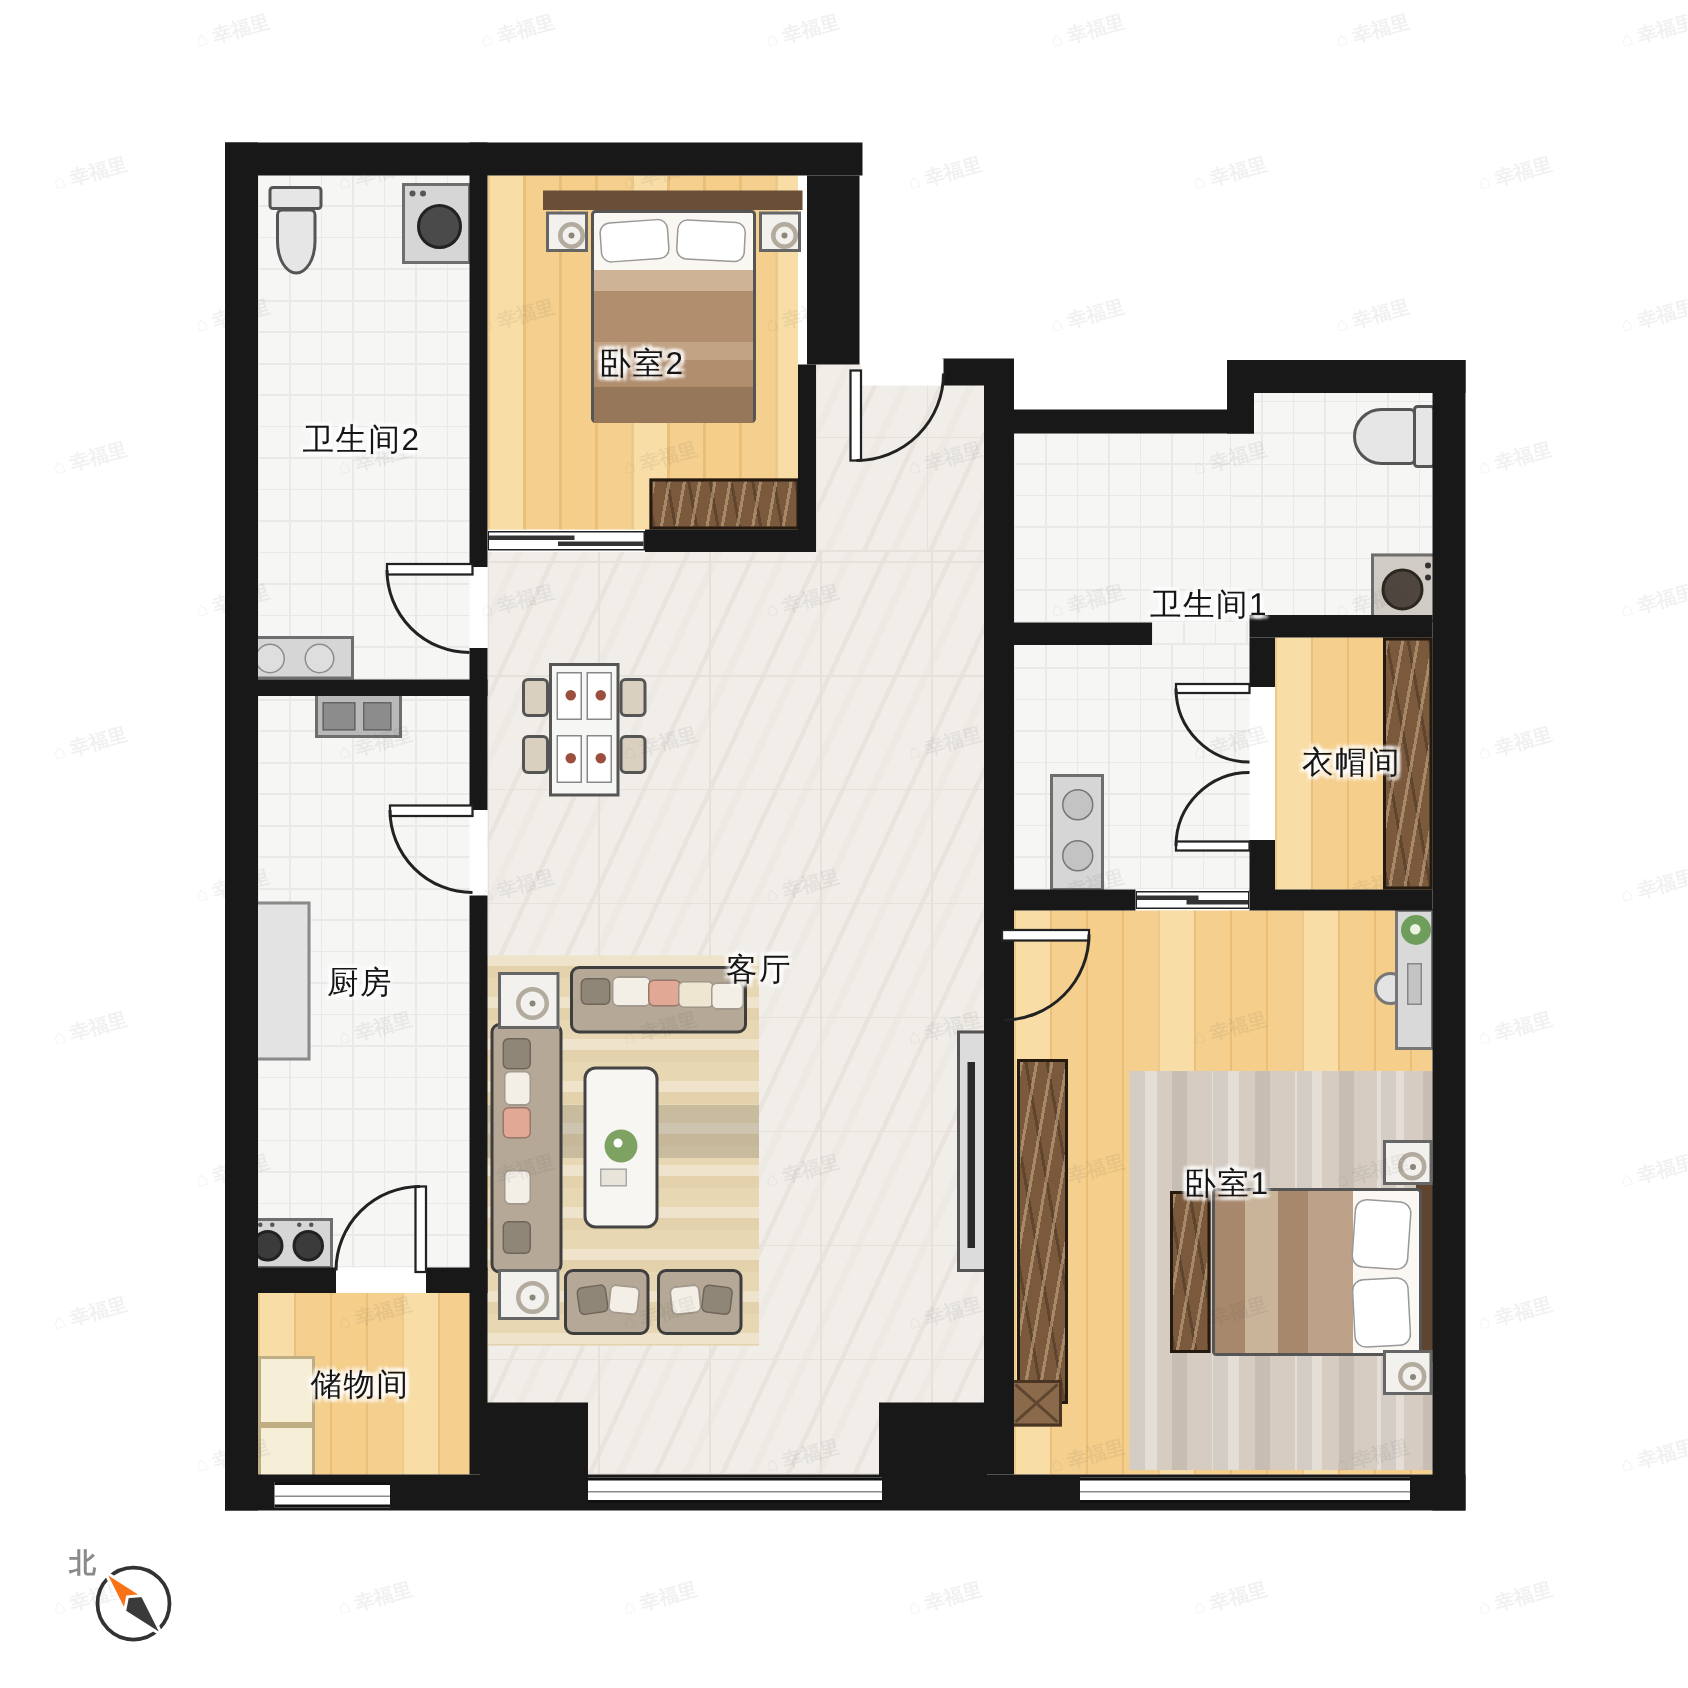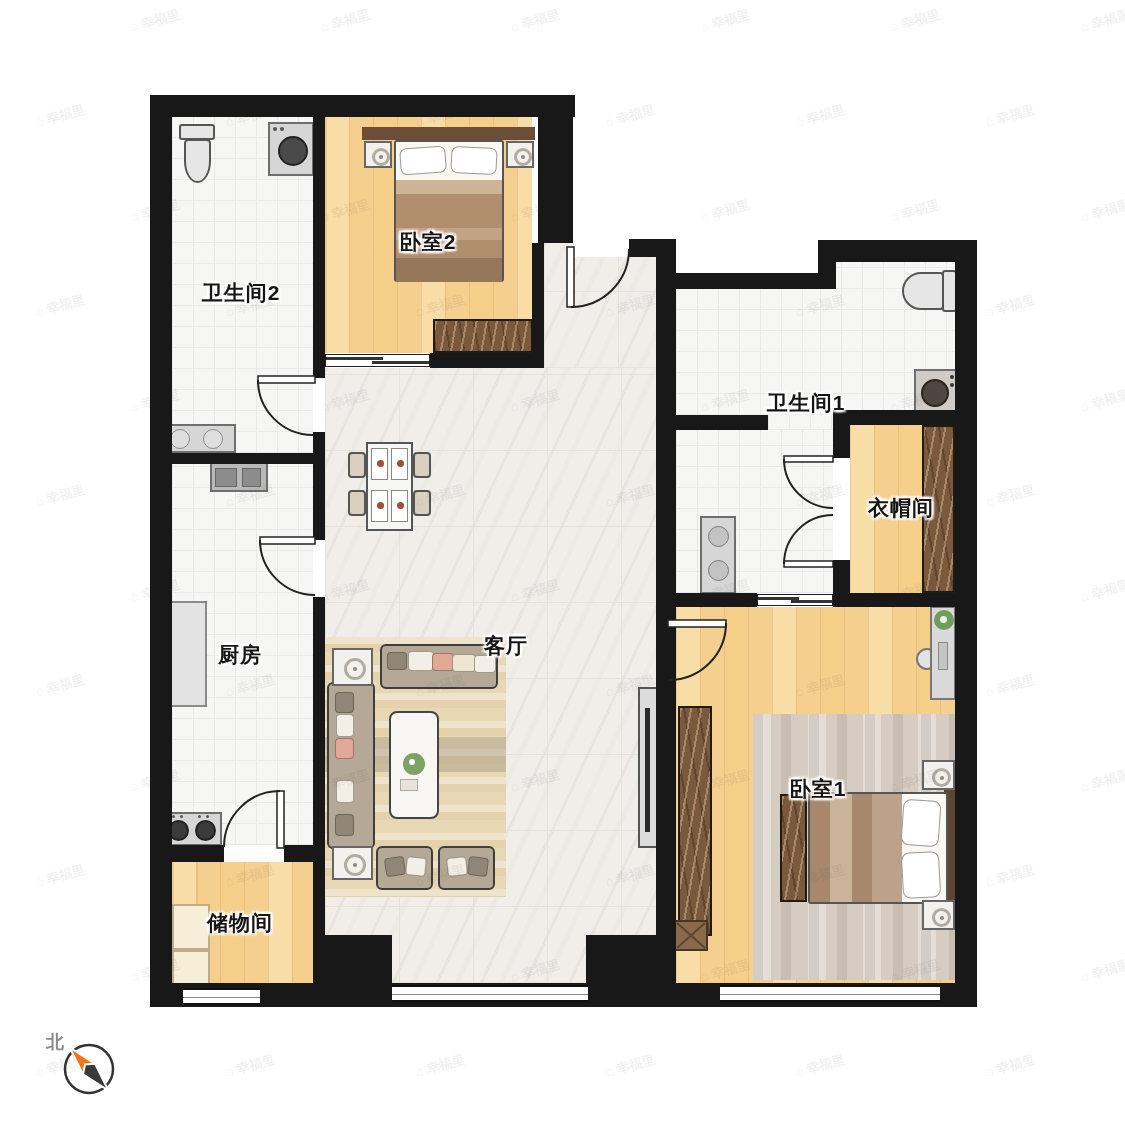"卧室2" .label { font-weight: 700 -> 400 }
